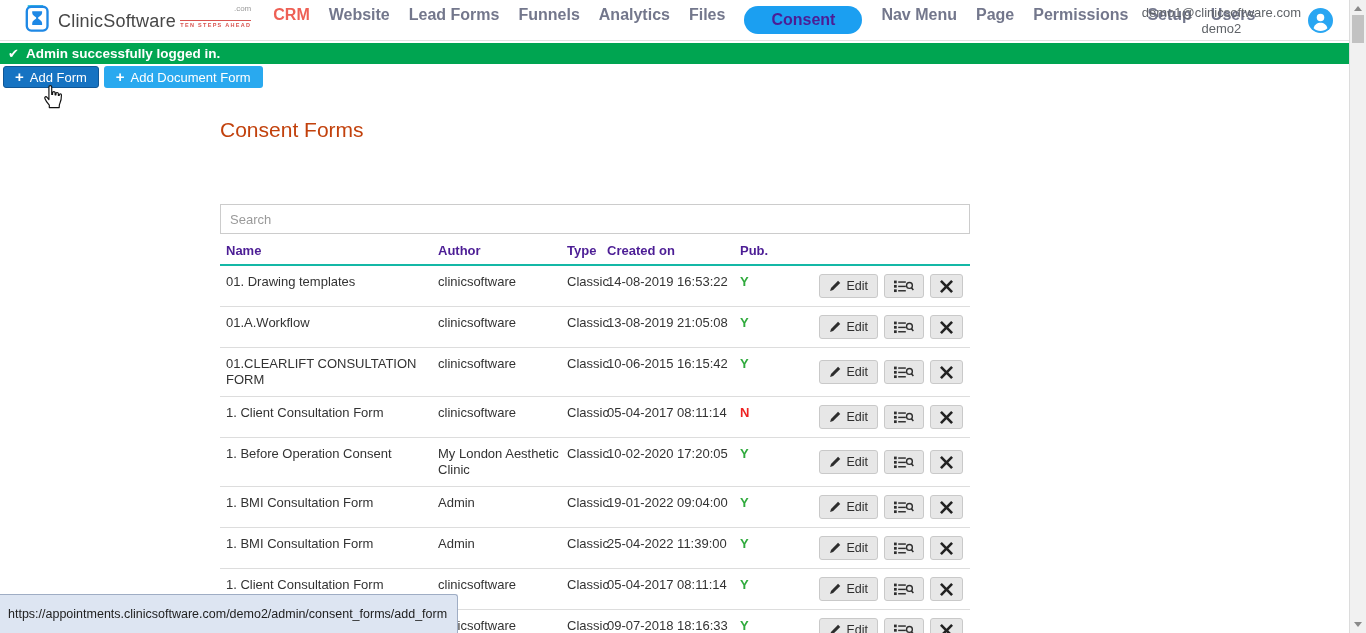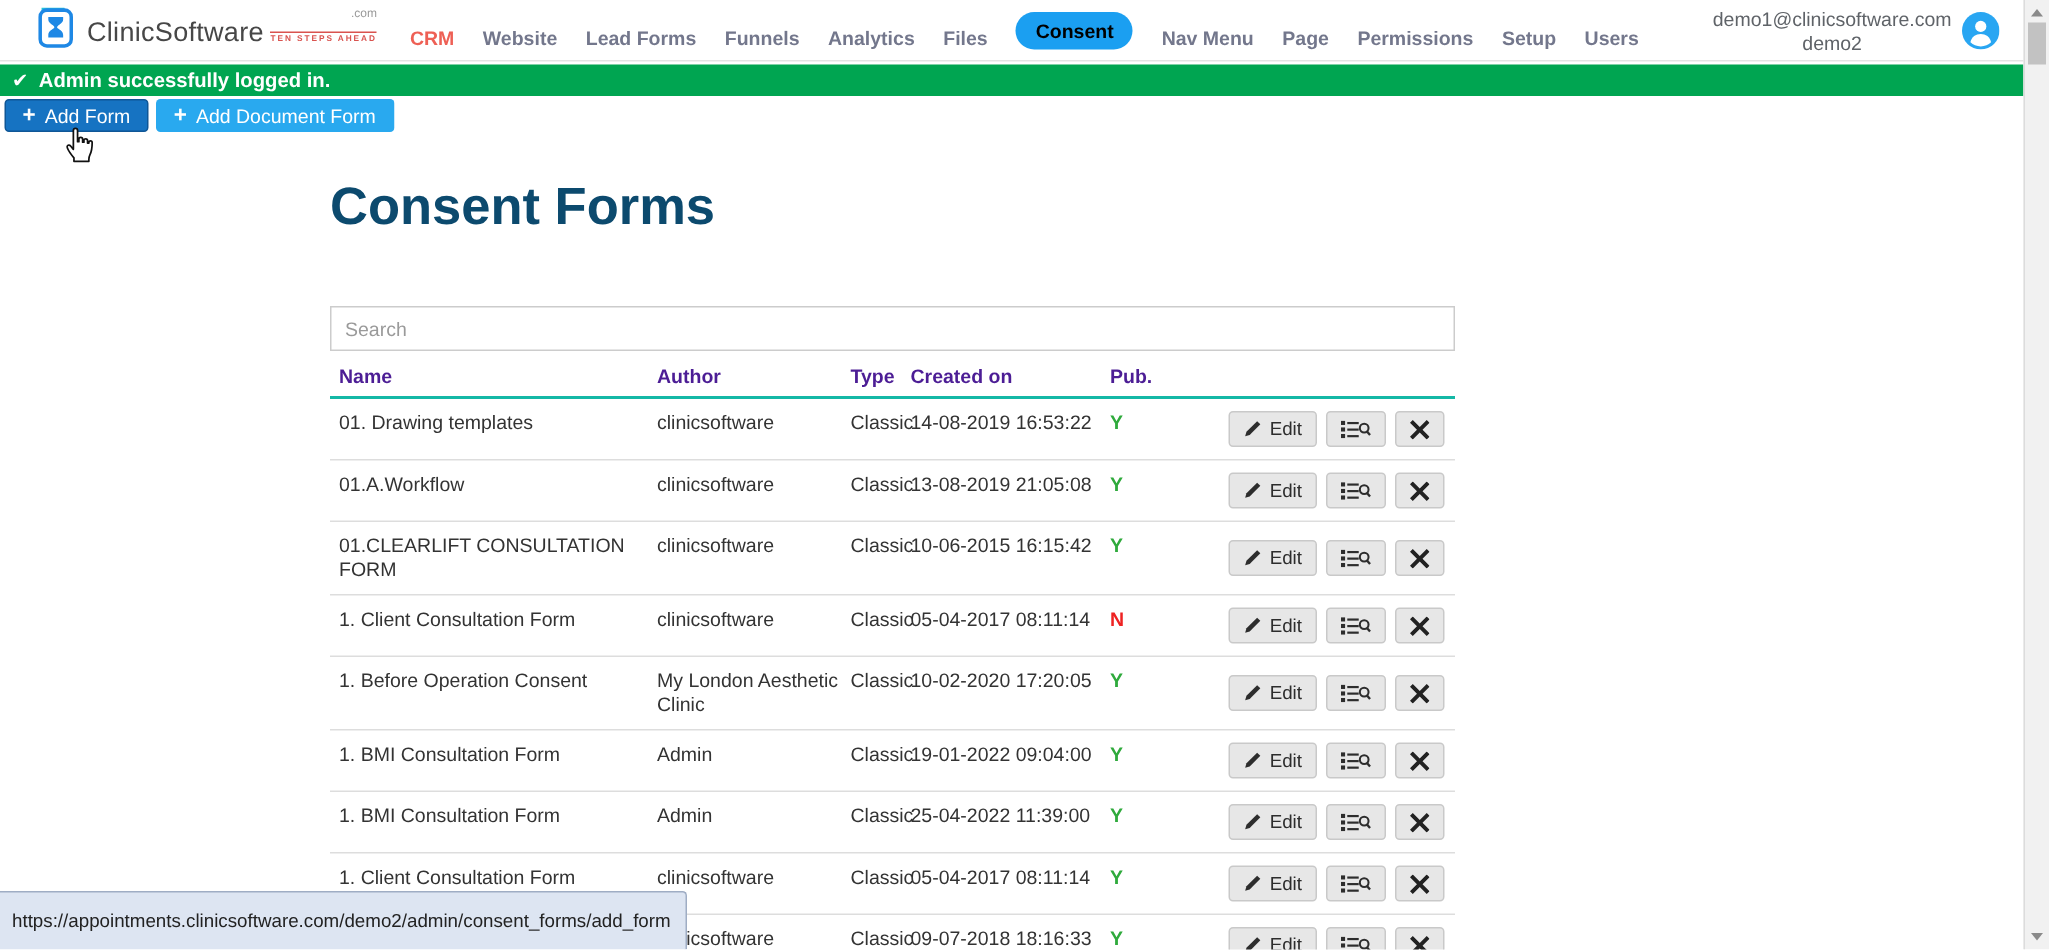"CRM" .nav { align-items: flex-end -> flex-start; font-size: 13px -> 16px }
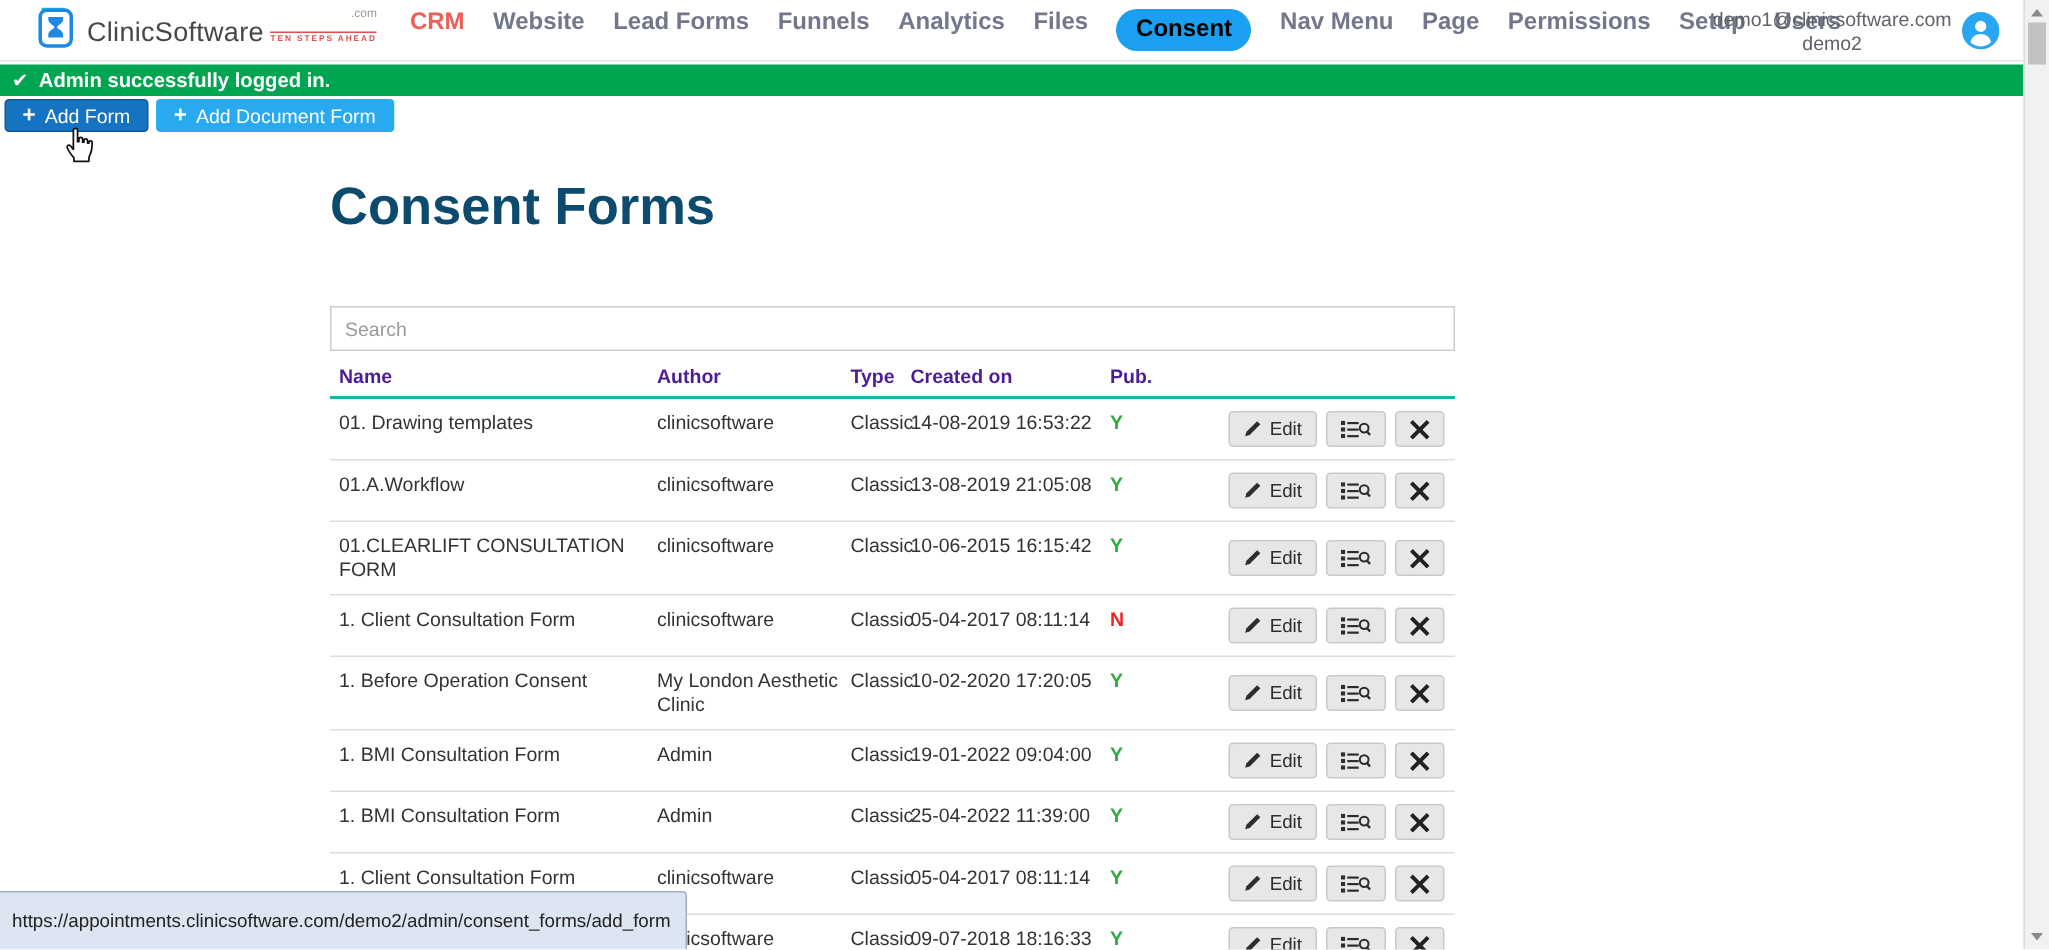"Consent" .nav-item.active { color: #000000 -> #4c1d95; padding: 5px 13px -> 5px 27px }
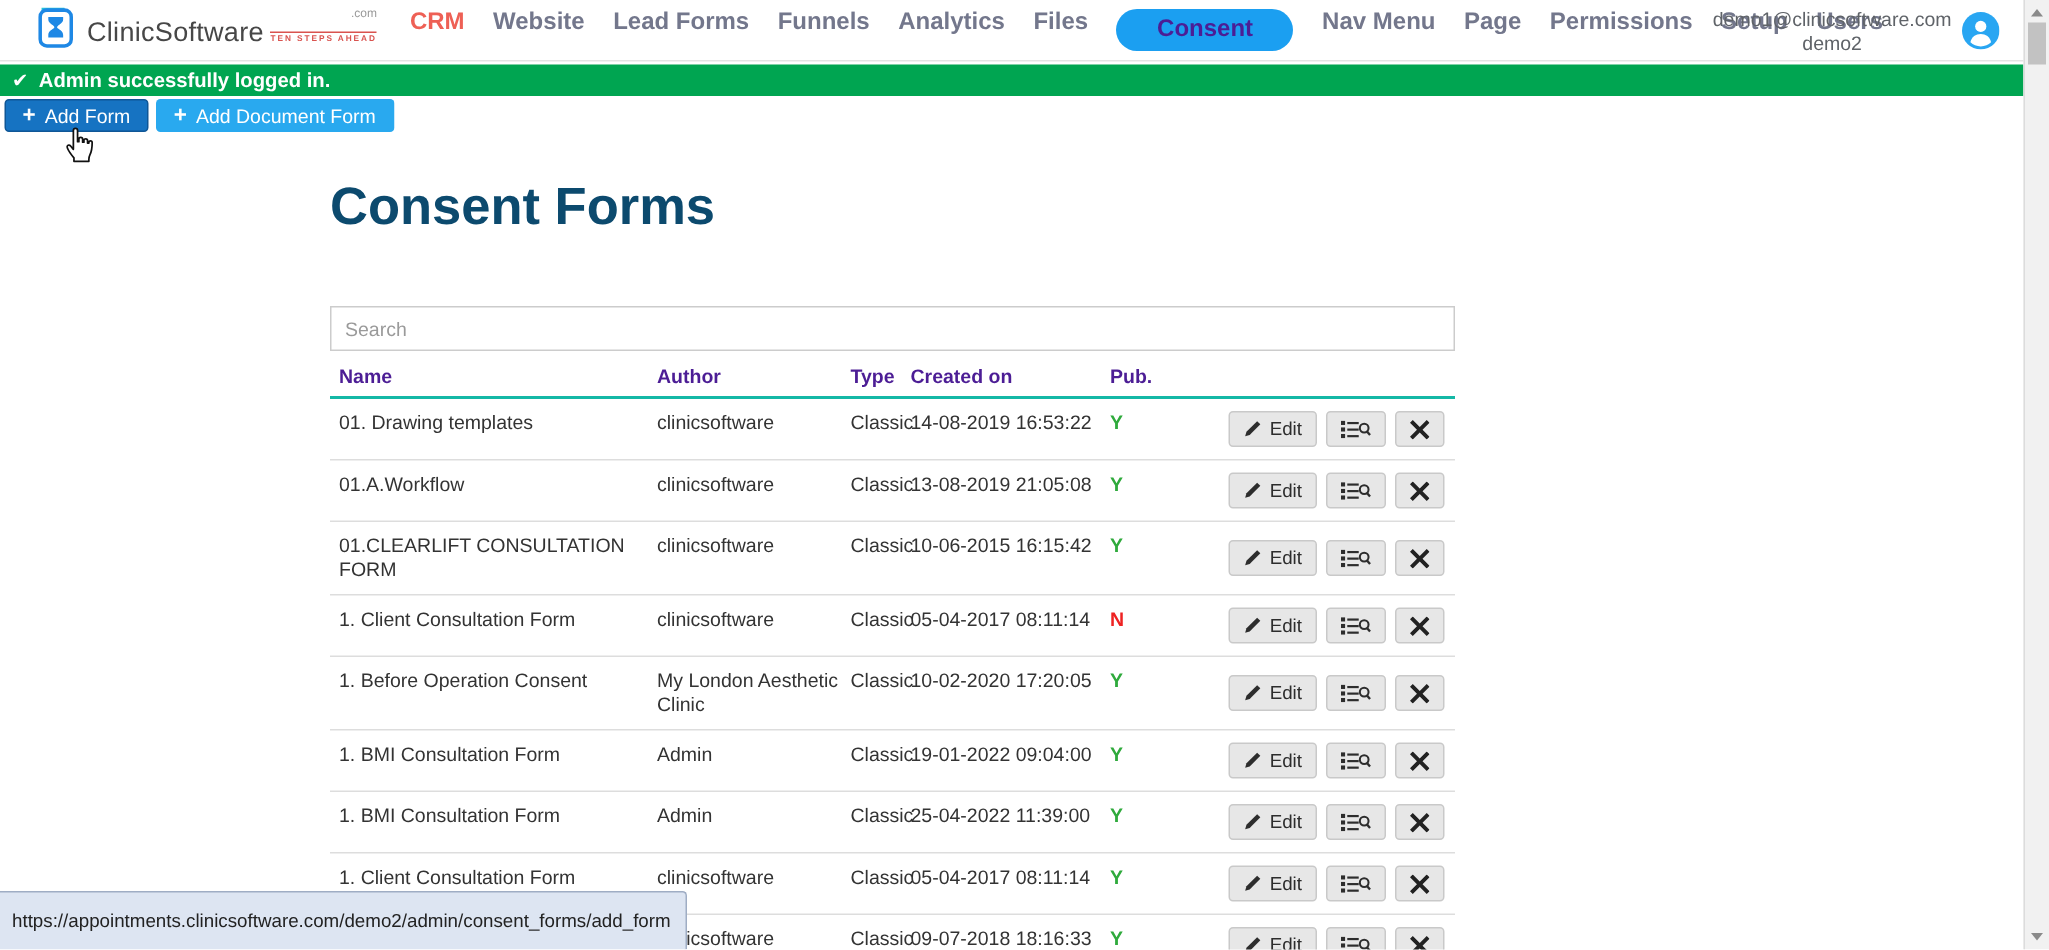"Consent Forms" .page-title { color: #0c4a6e -> #c2410c; font-size: 35px -> 21px; font-weight: 700 -> 400 }
